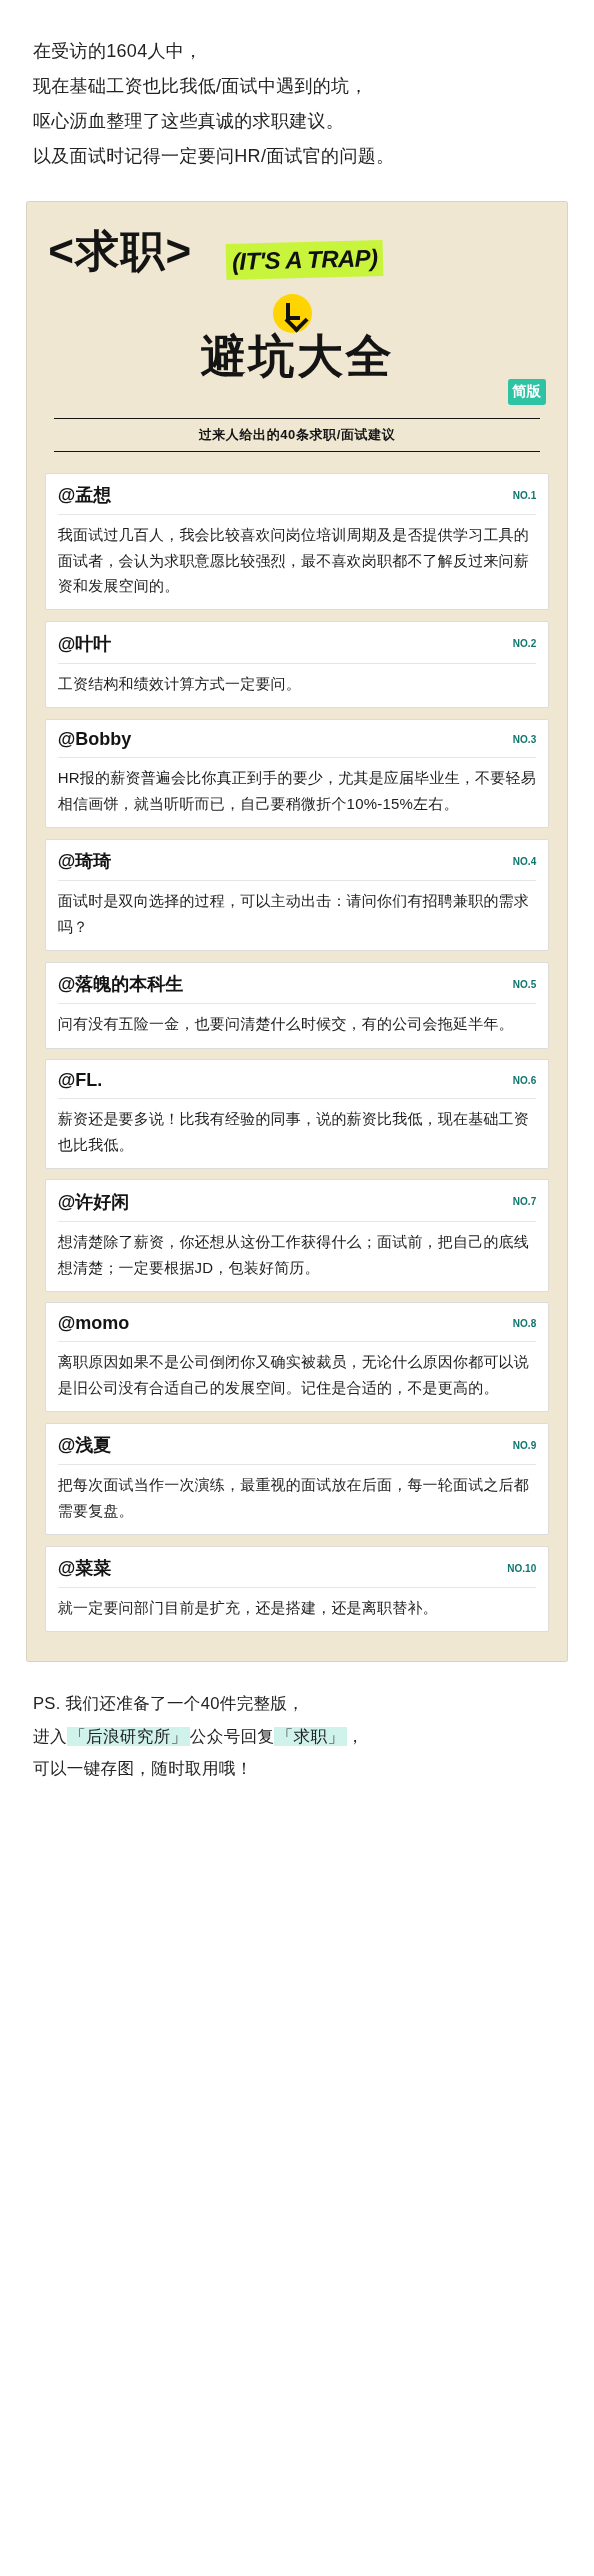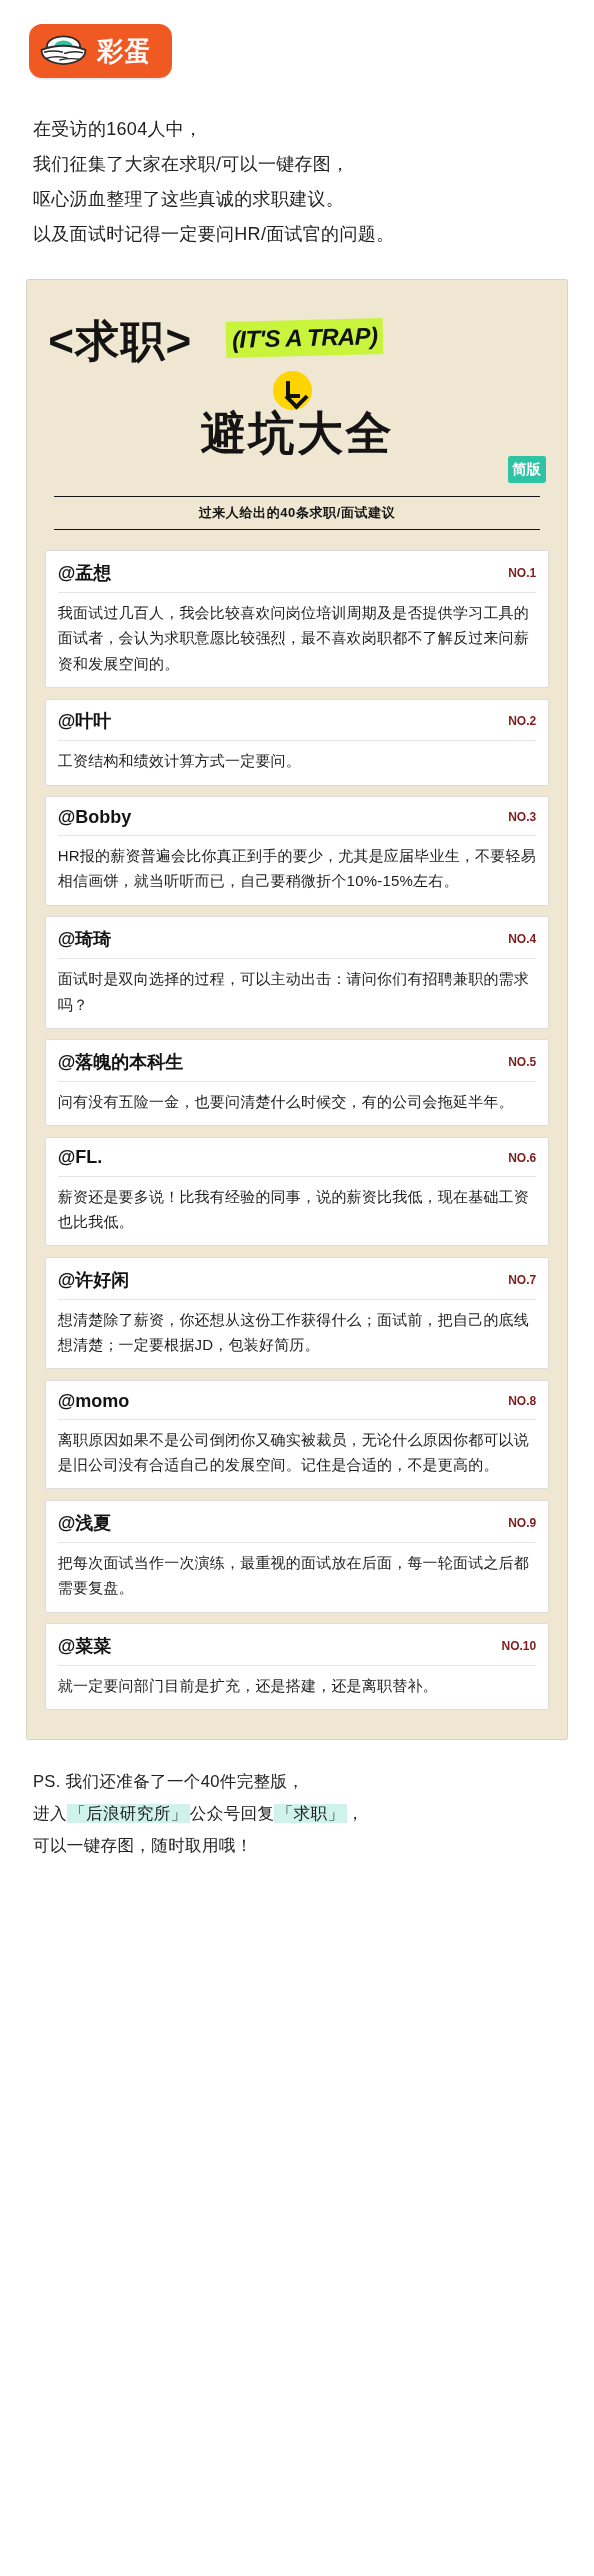"彩蛋" div.badge-wrap { html: <div> <div> <span> <svg> <ellipse></ellipse> <ellipse></ellipse> <path></path> <path></path> <path></path> <path></path> <path></path> </svg> </span> <span>彩蛋</span> </div> </div> -> none }
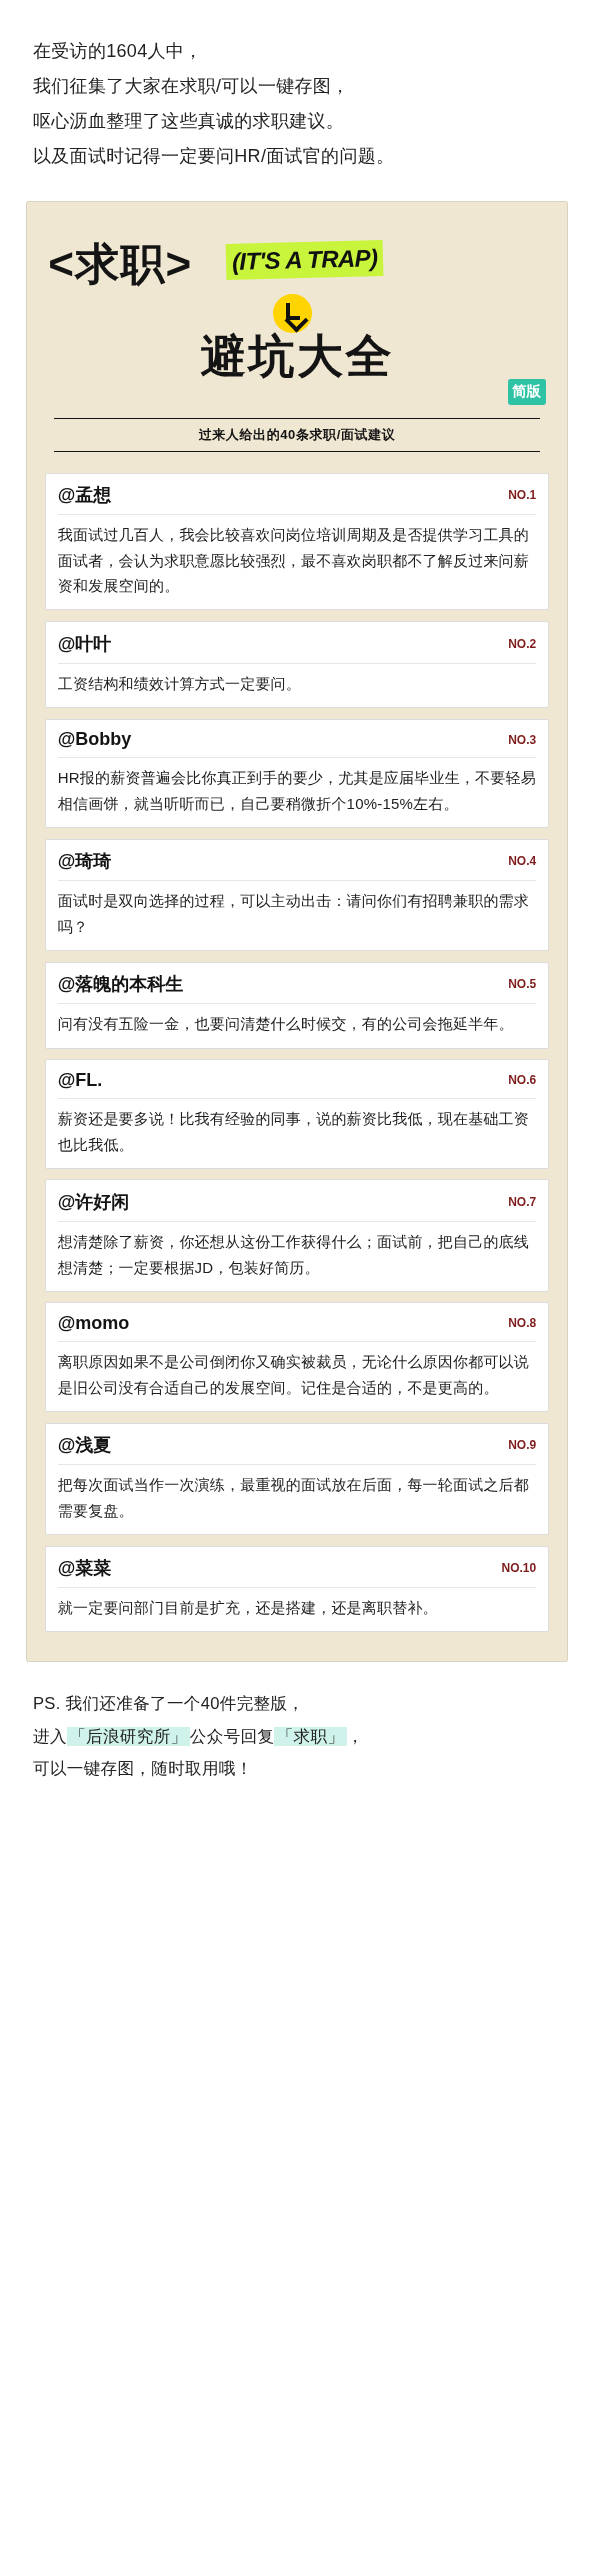"我们征集了大家在求职/可以一键存图，" p { text: 我们征集了大家在求职/可以一键存图 -> 现在基础工资也比我低/面试中遇到的坑 }
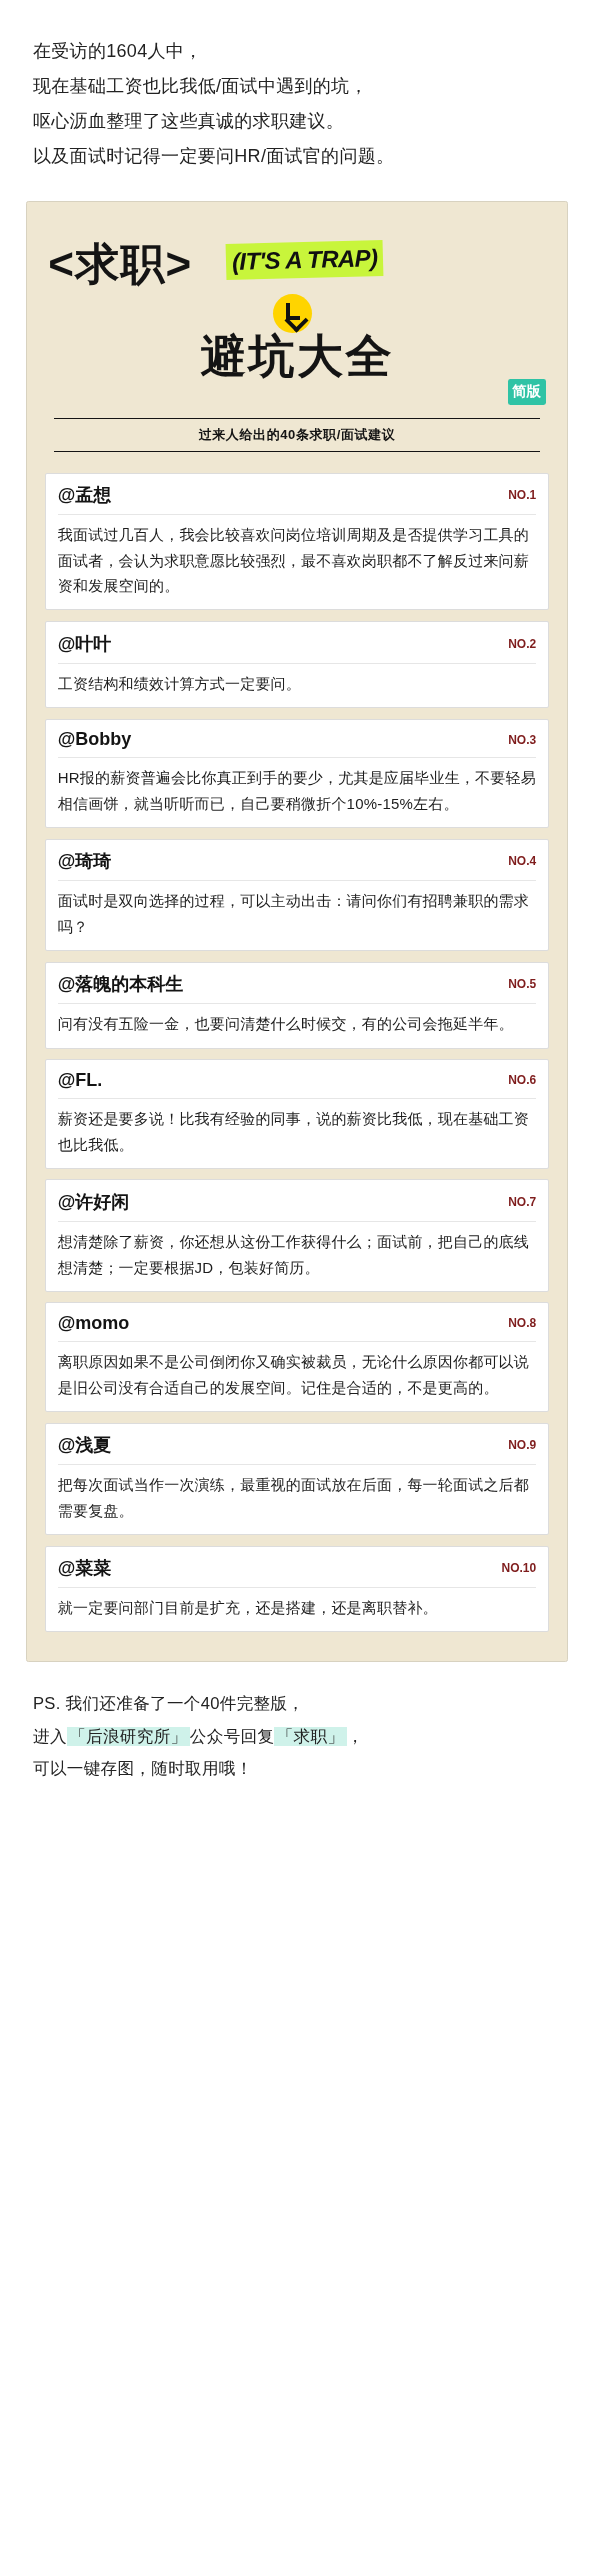"<求职>" .title-row-1 { align-items: flex-end -> flex-start }
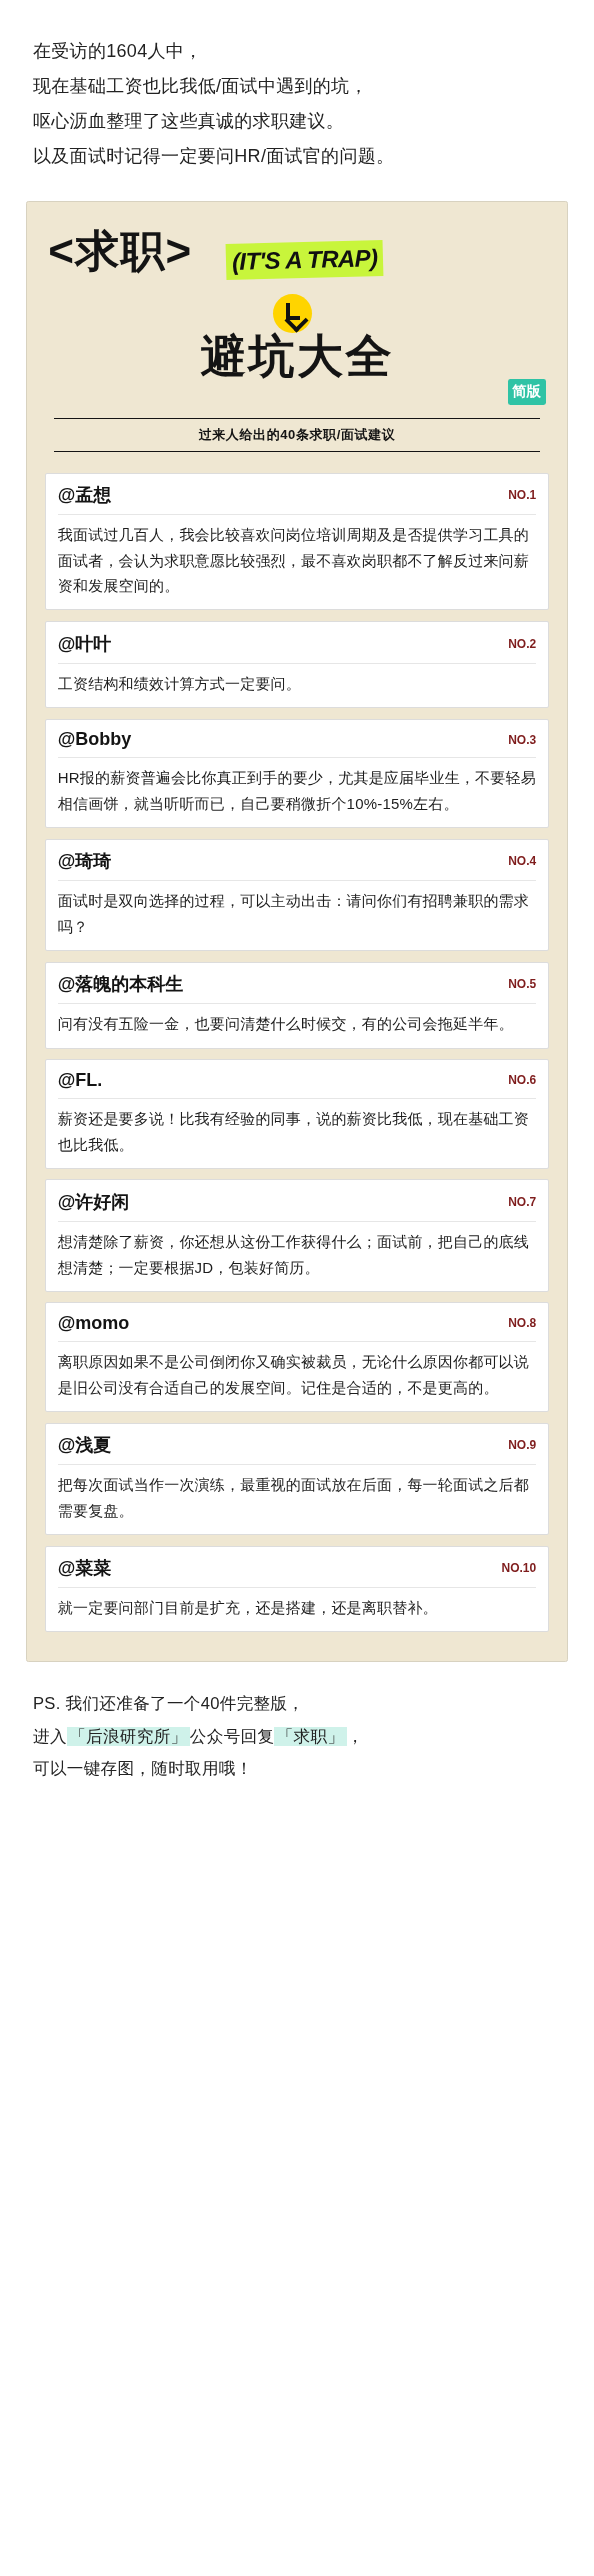"NO.1" .tip-no { color: #7f1d1d -> #0f766e; font-size: 12px -> 10px }
